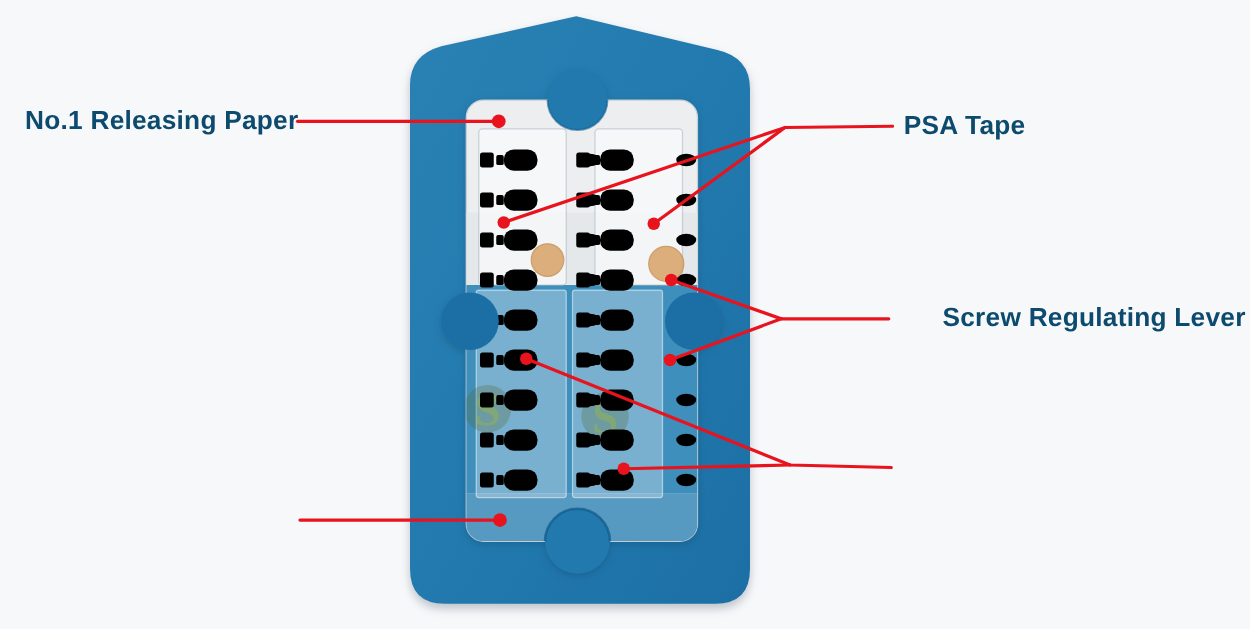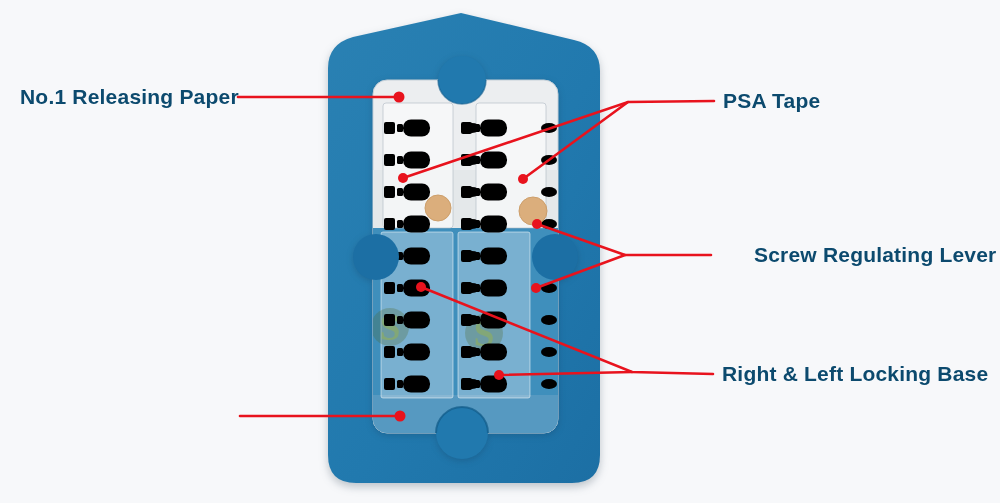"Right & Left Locking Base" div.callout-label { html: <div>Right &amp; Left Locking Base</div> -> none }
